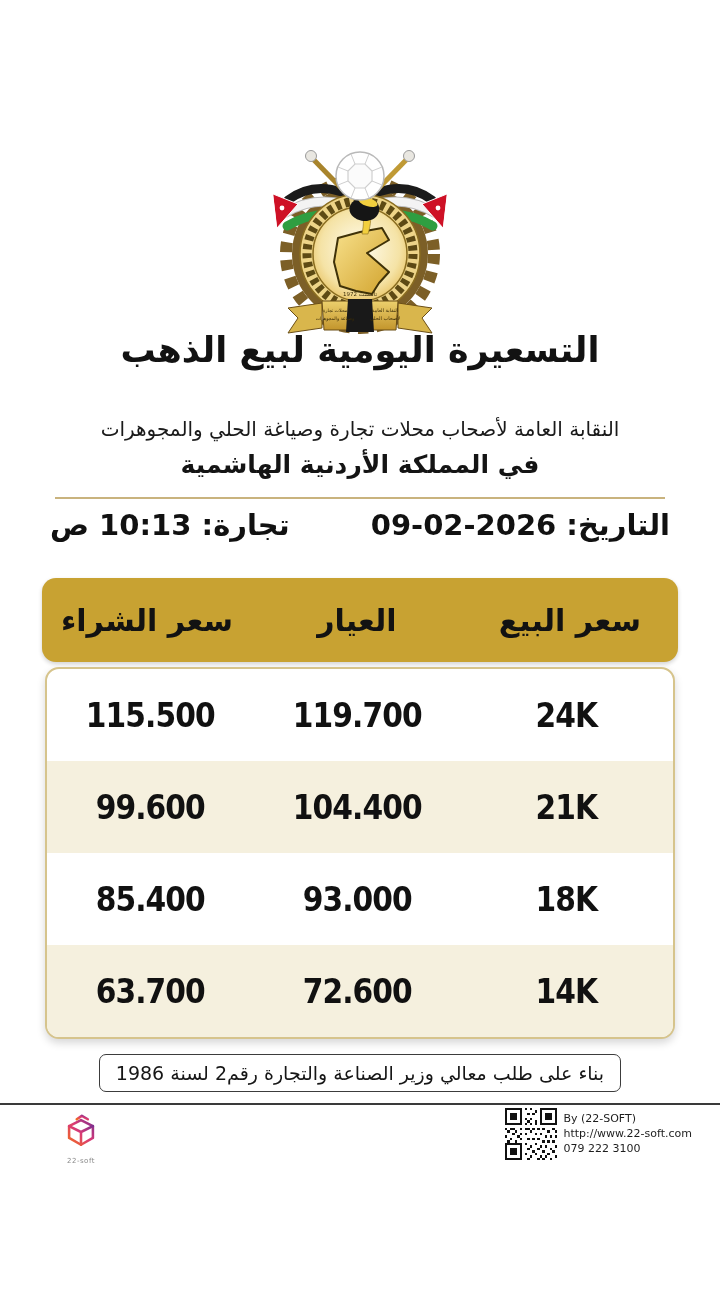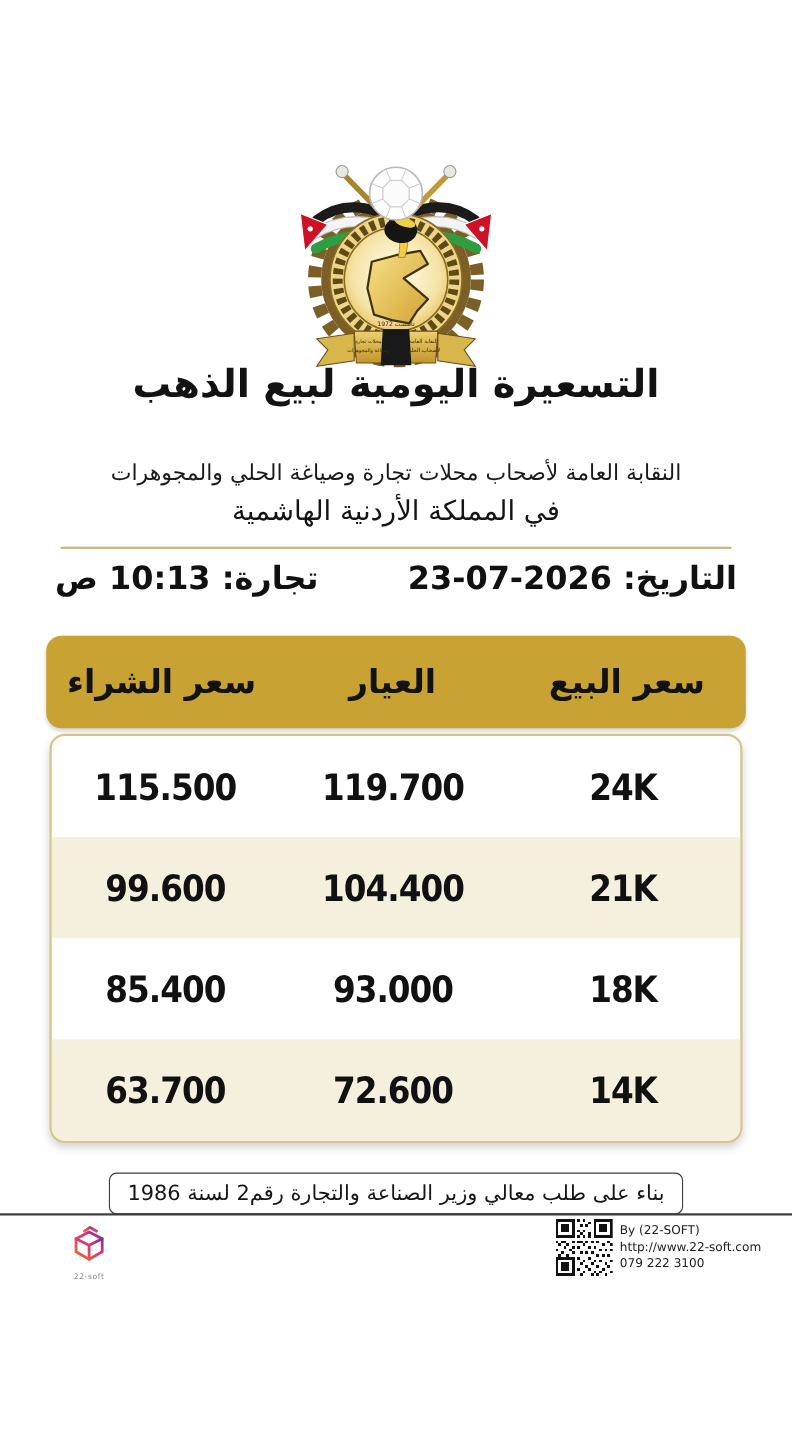"في المملكة الأردنية الهاشمية" .country { font-weight: none -> bold }
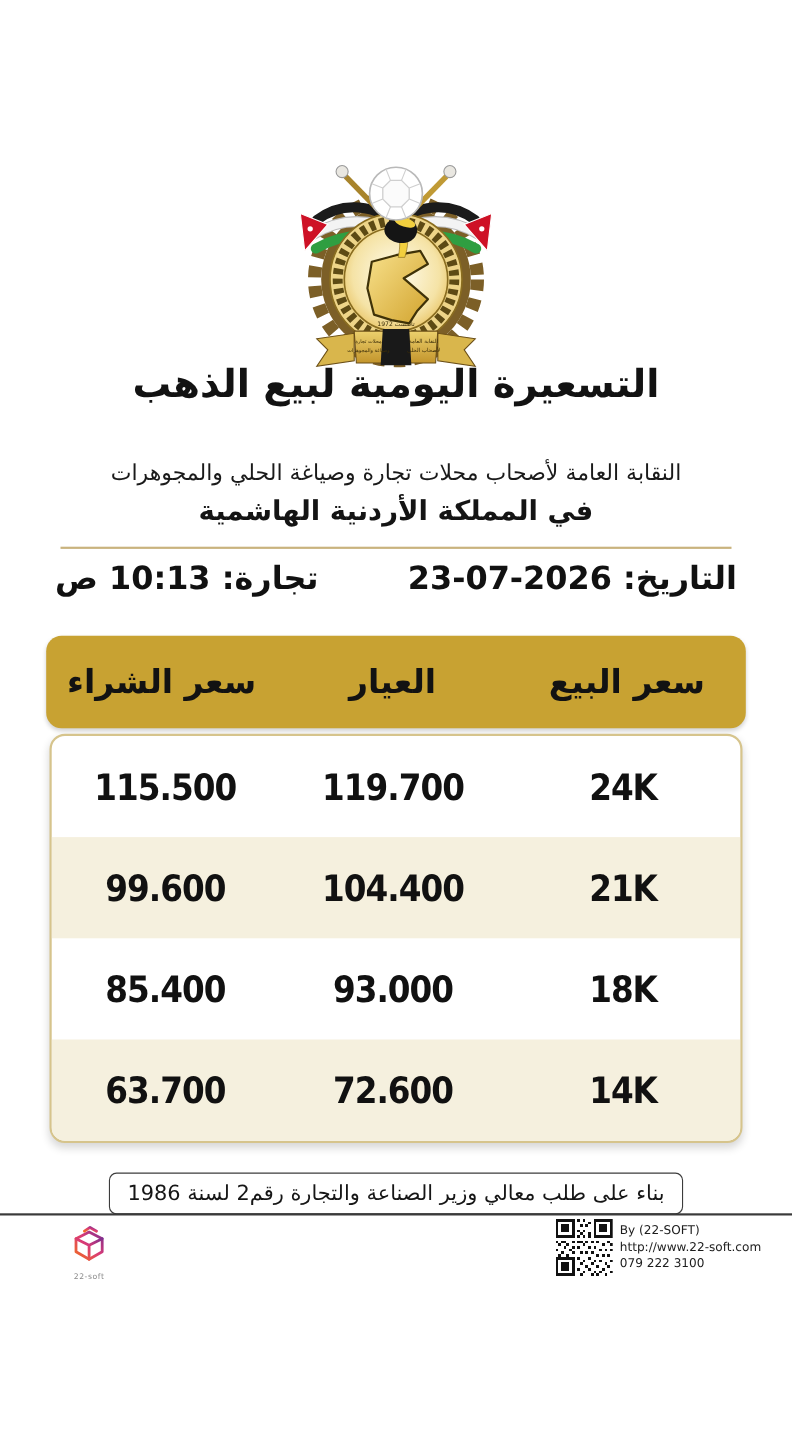"23-07-2026" span.ltrnum { text: 23-07-2026 -> 09-02-2026 }
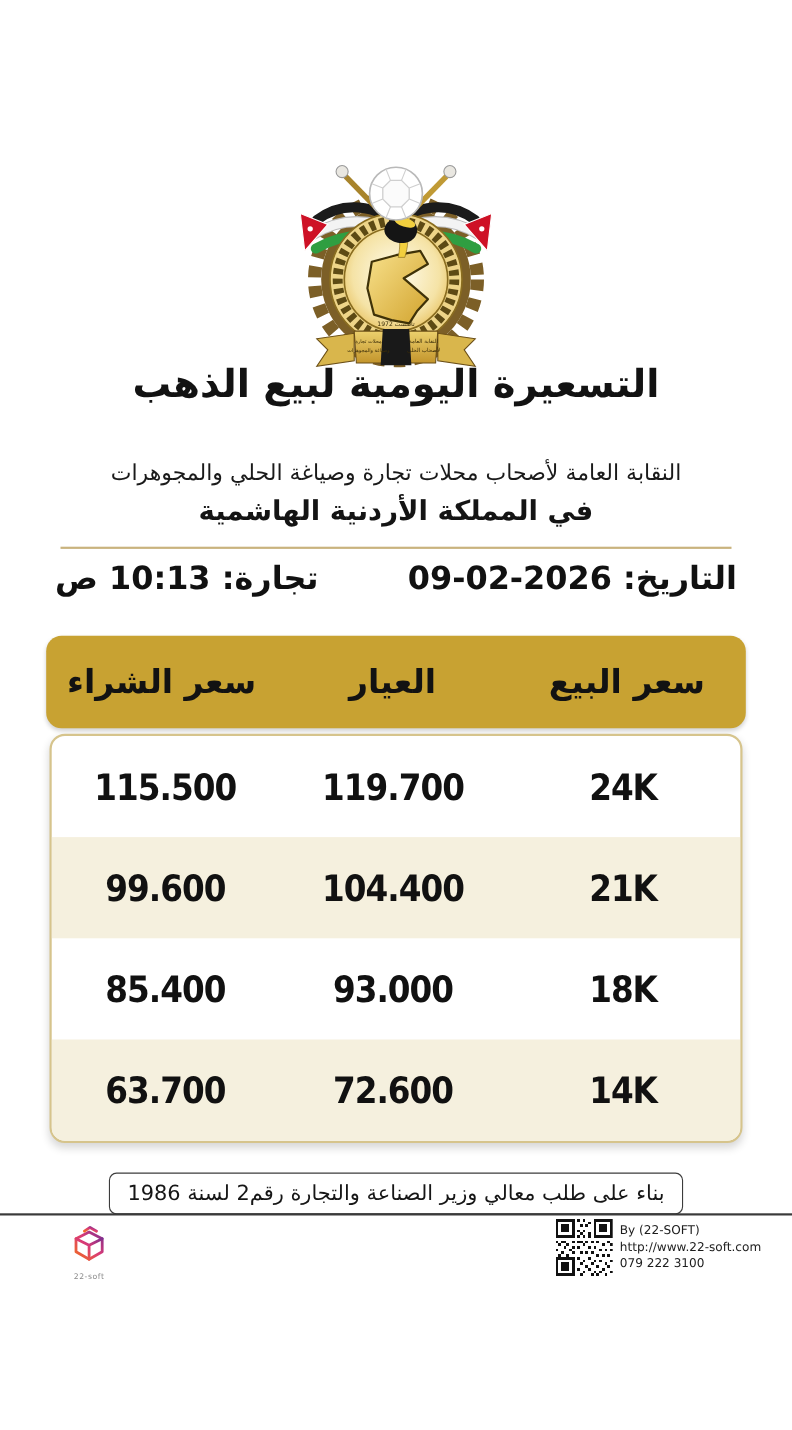"بناء على طلب معالي وزير" .note-wrap { margin-top: 12px -> none }
